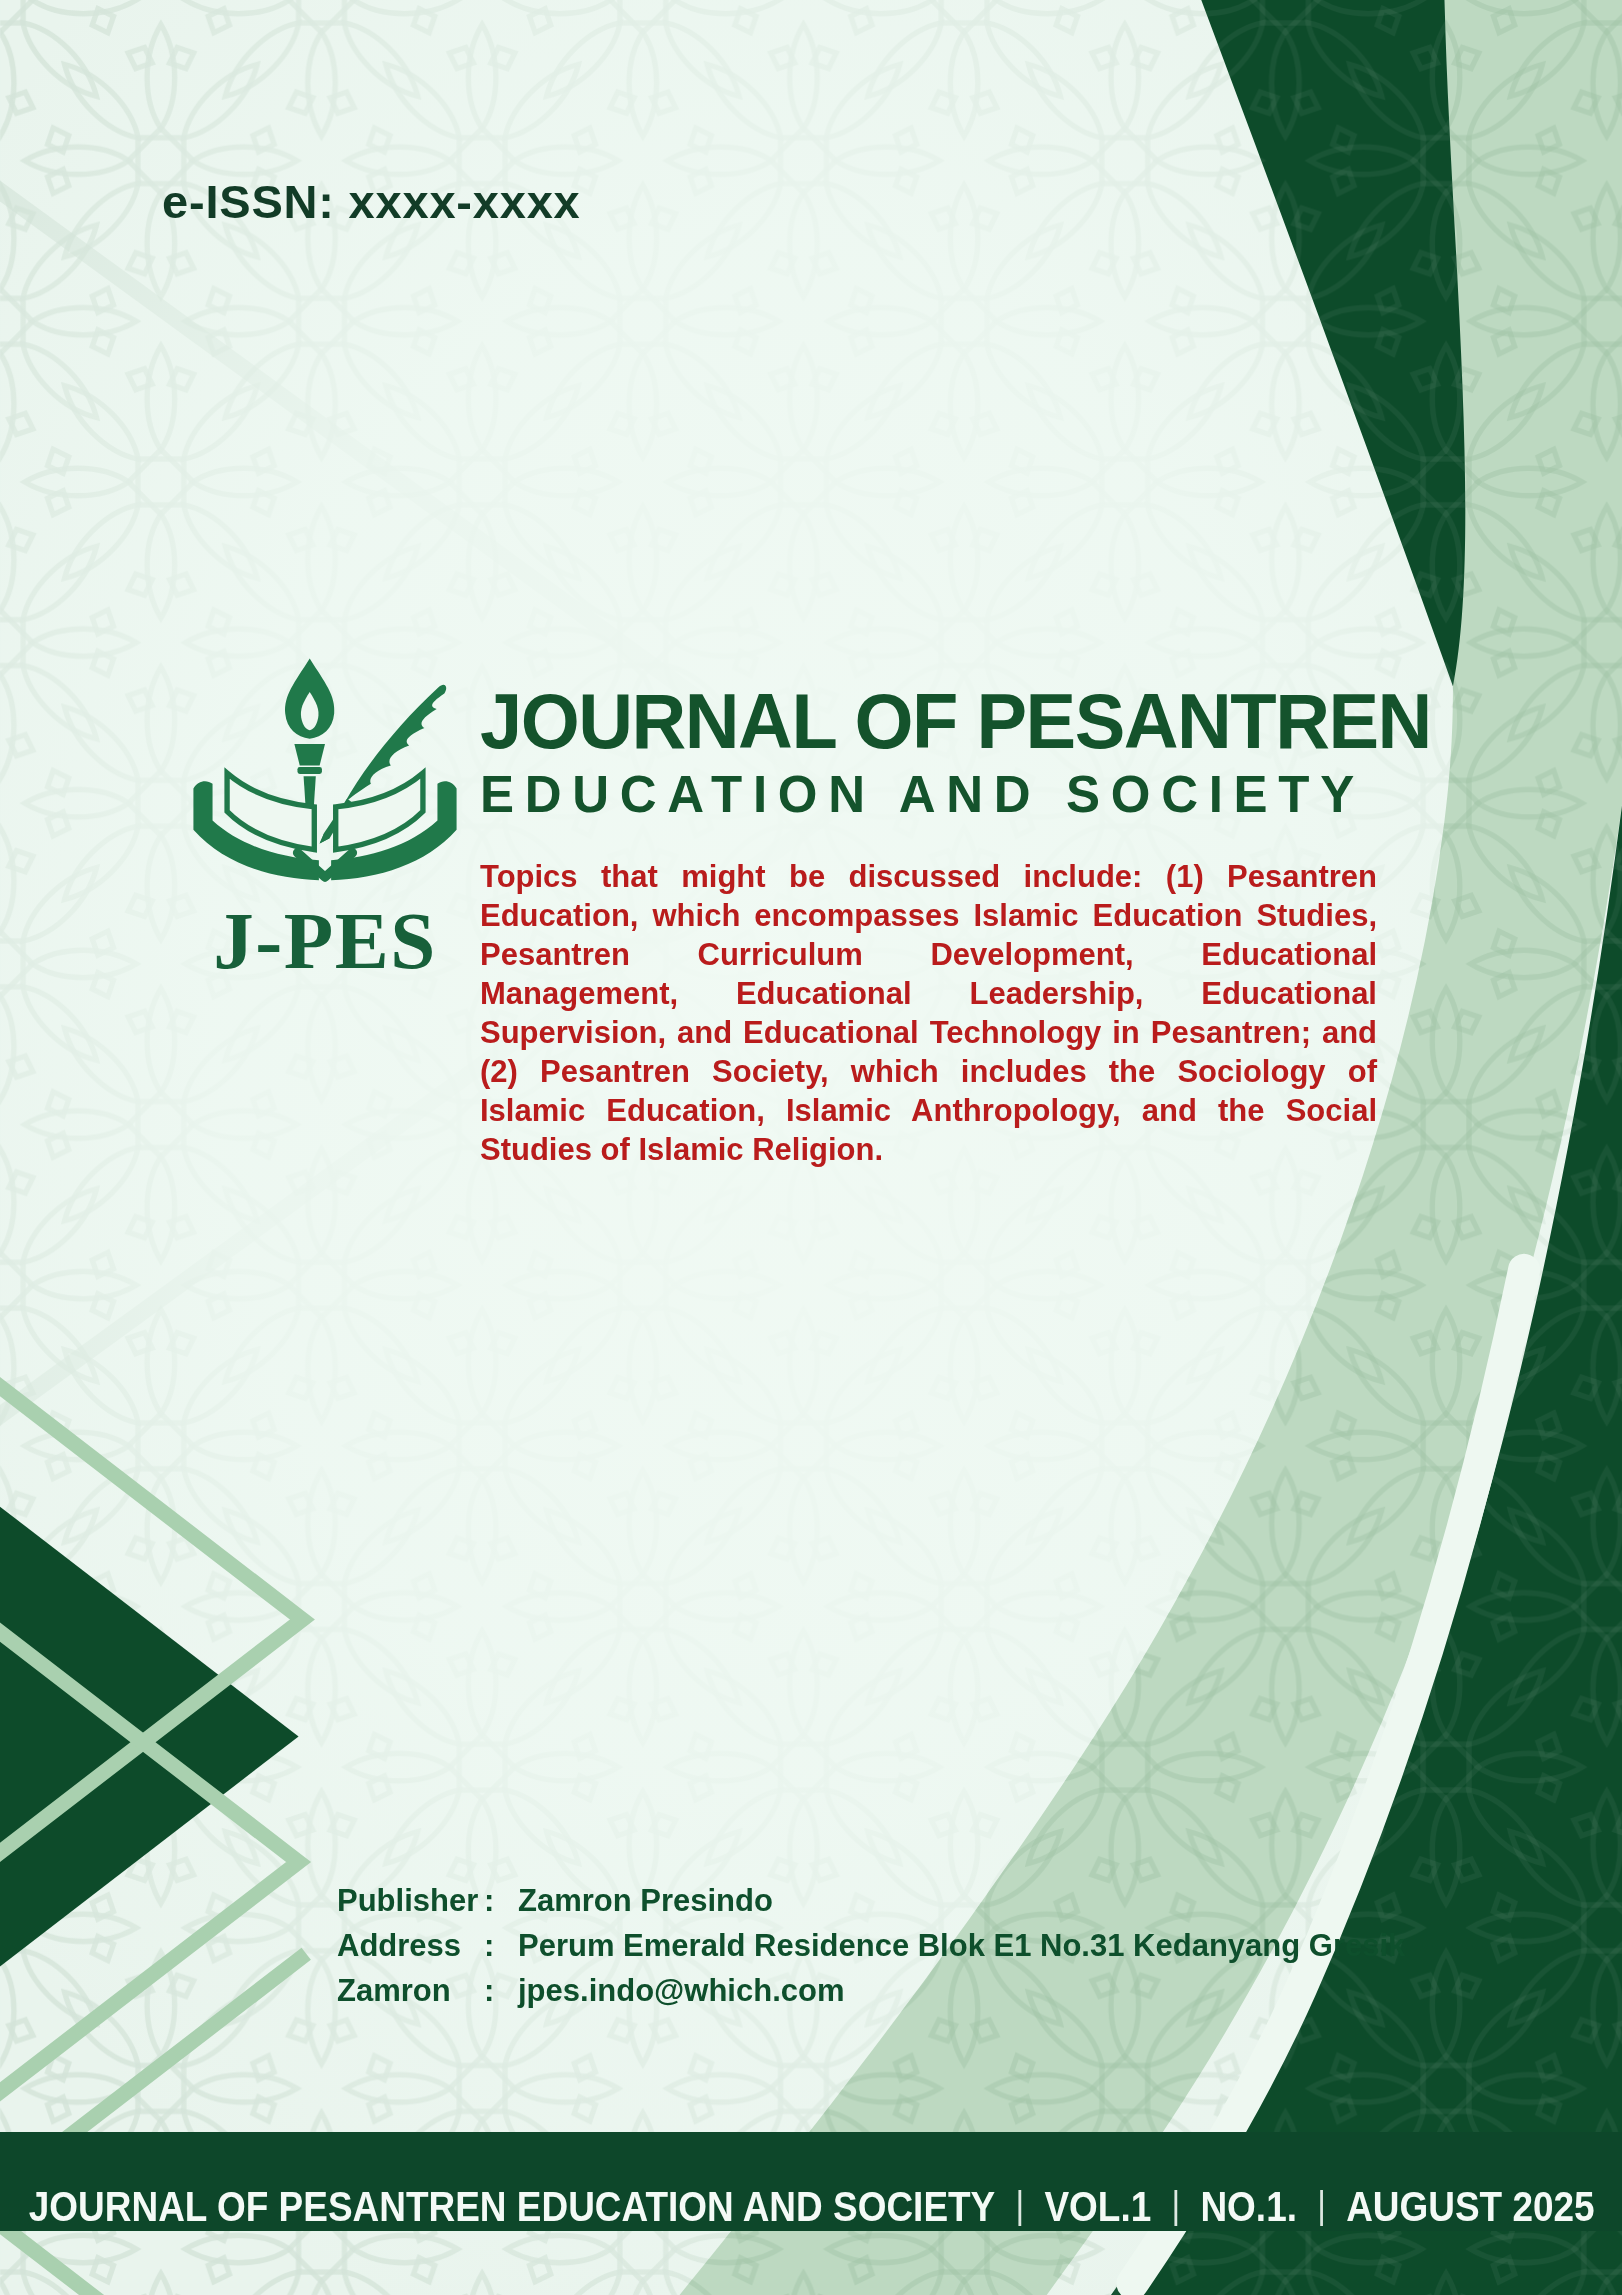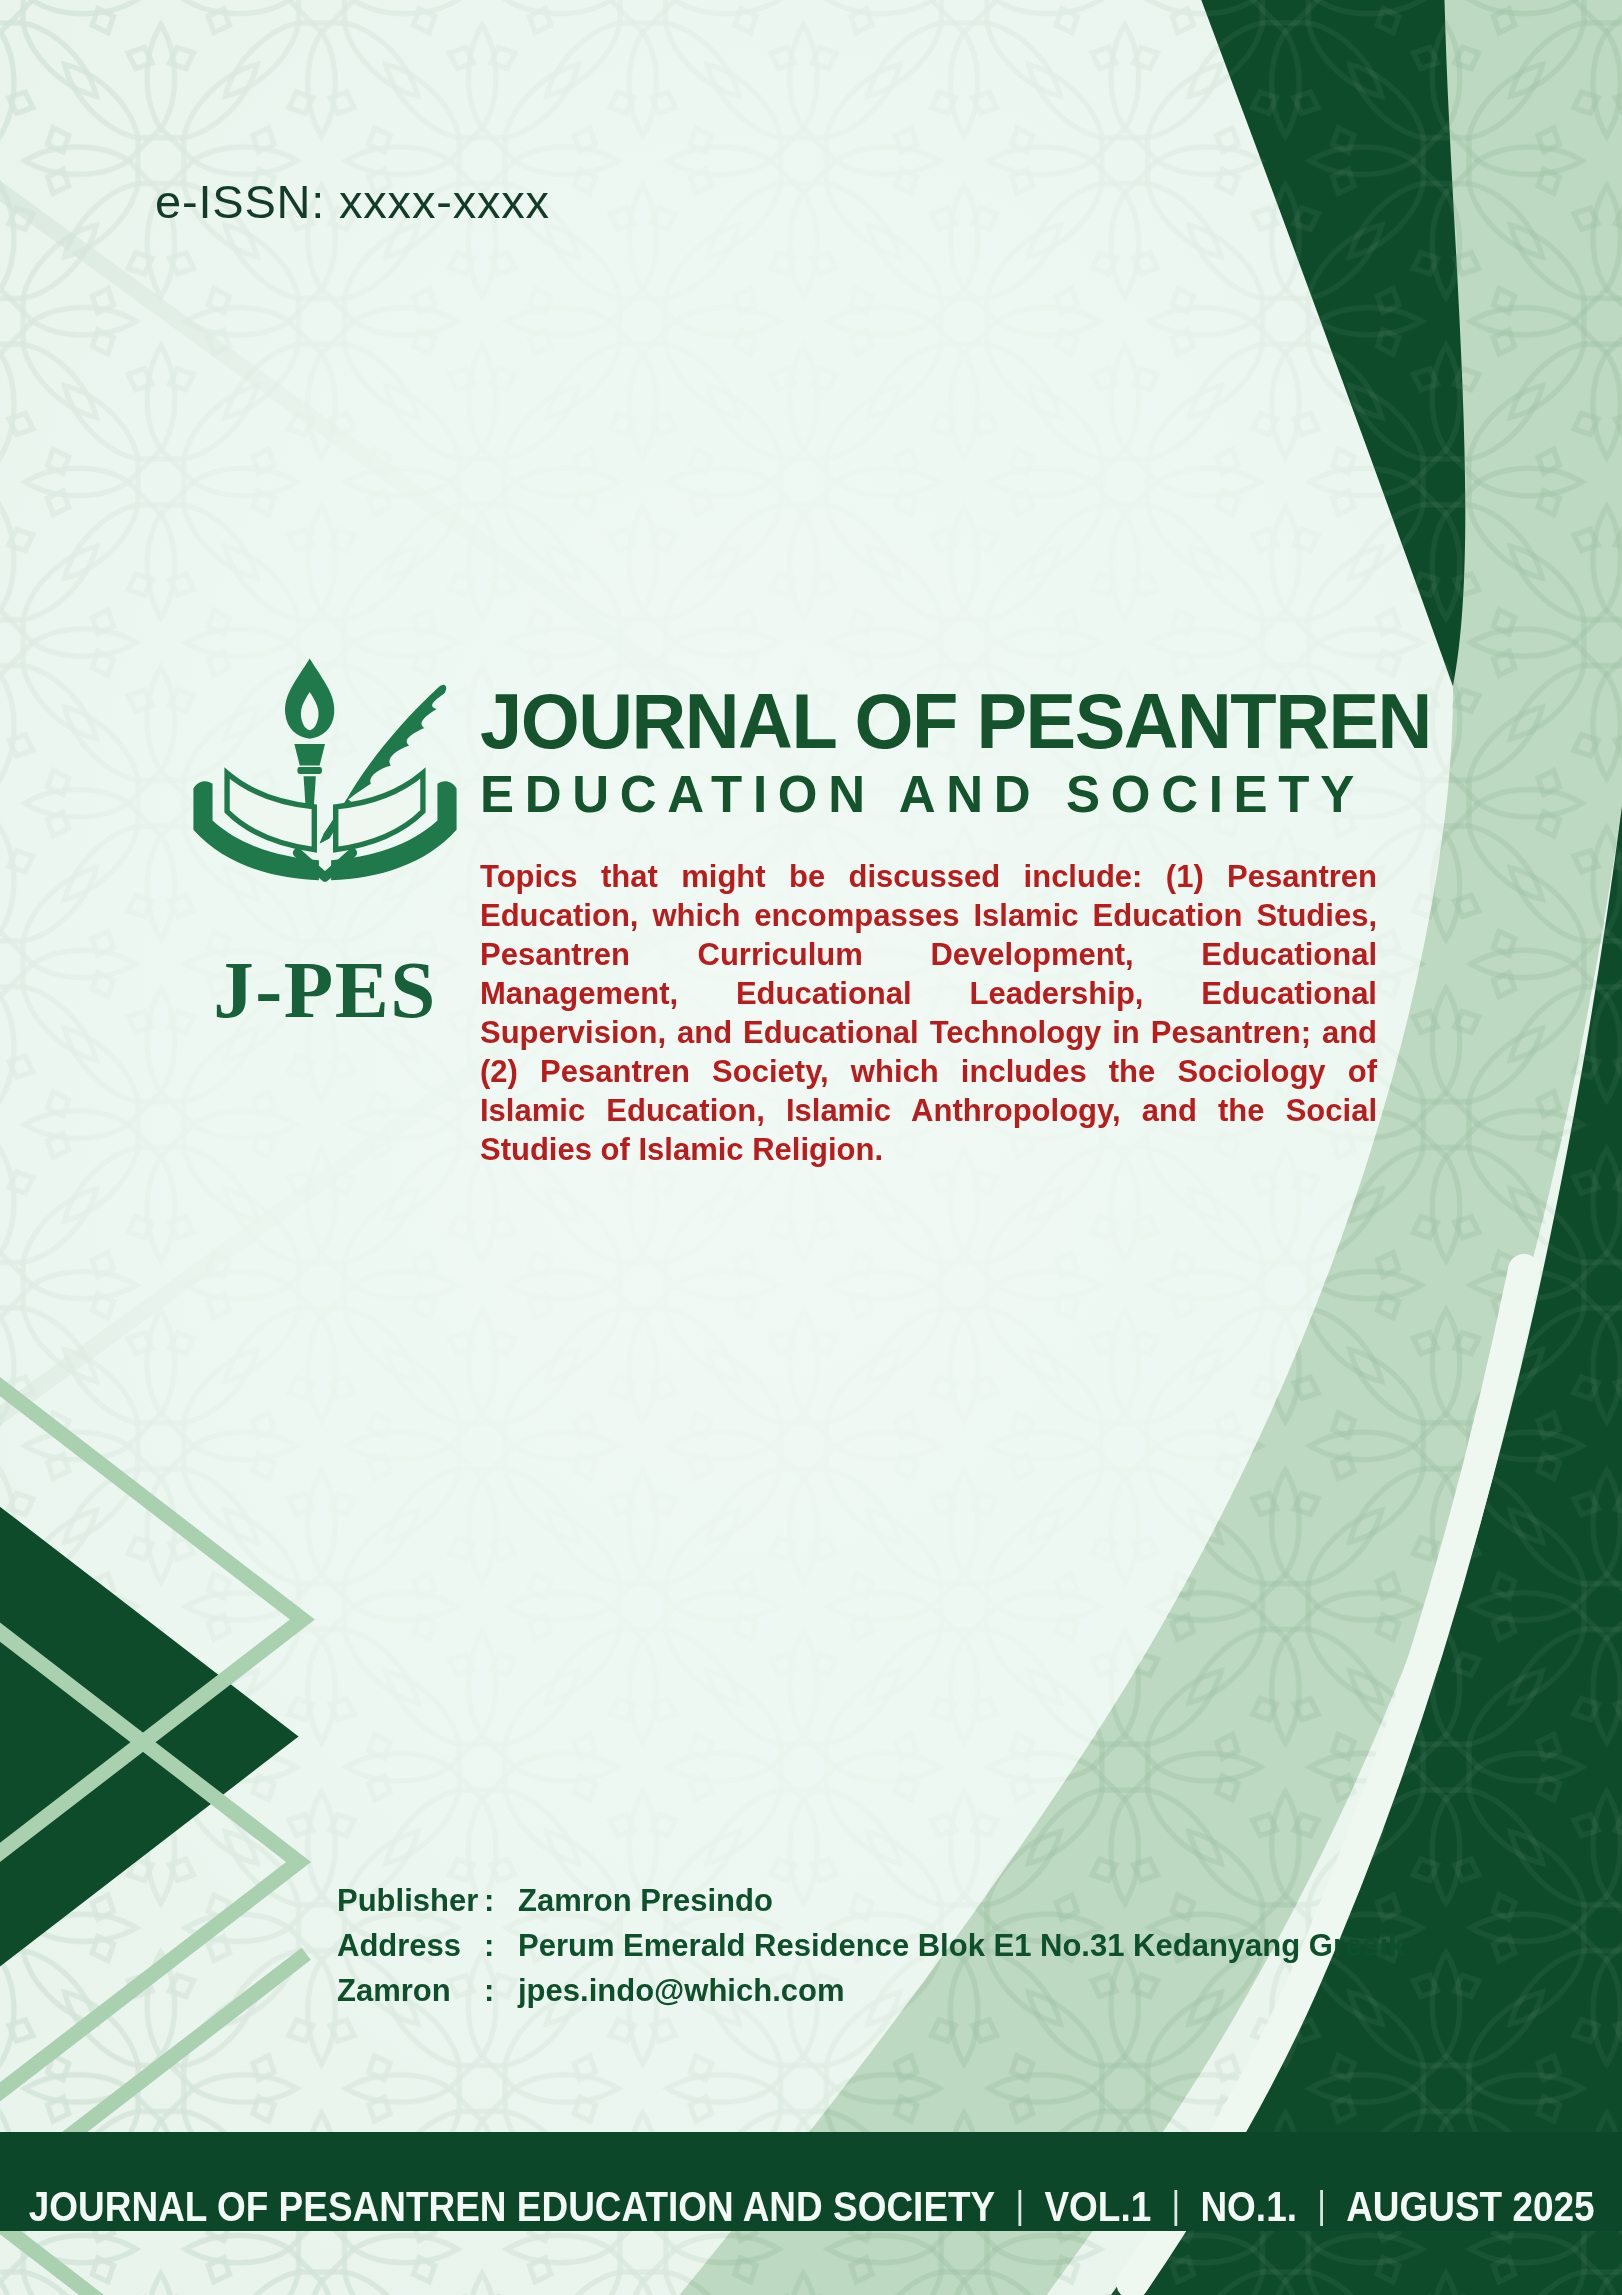"e-ISSN: xxxx-xxxx" .eissn { font-weight: normal -> bold; left: 155px -> 162px }
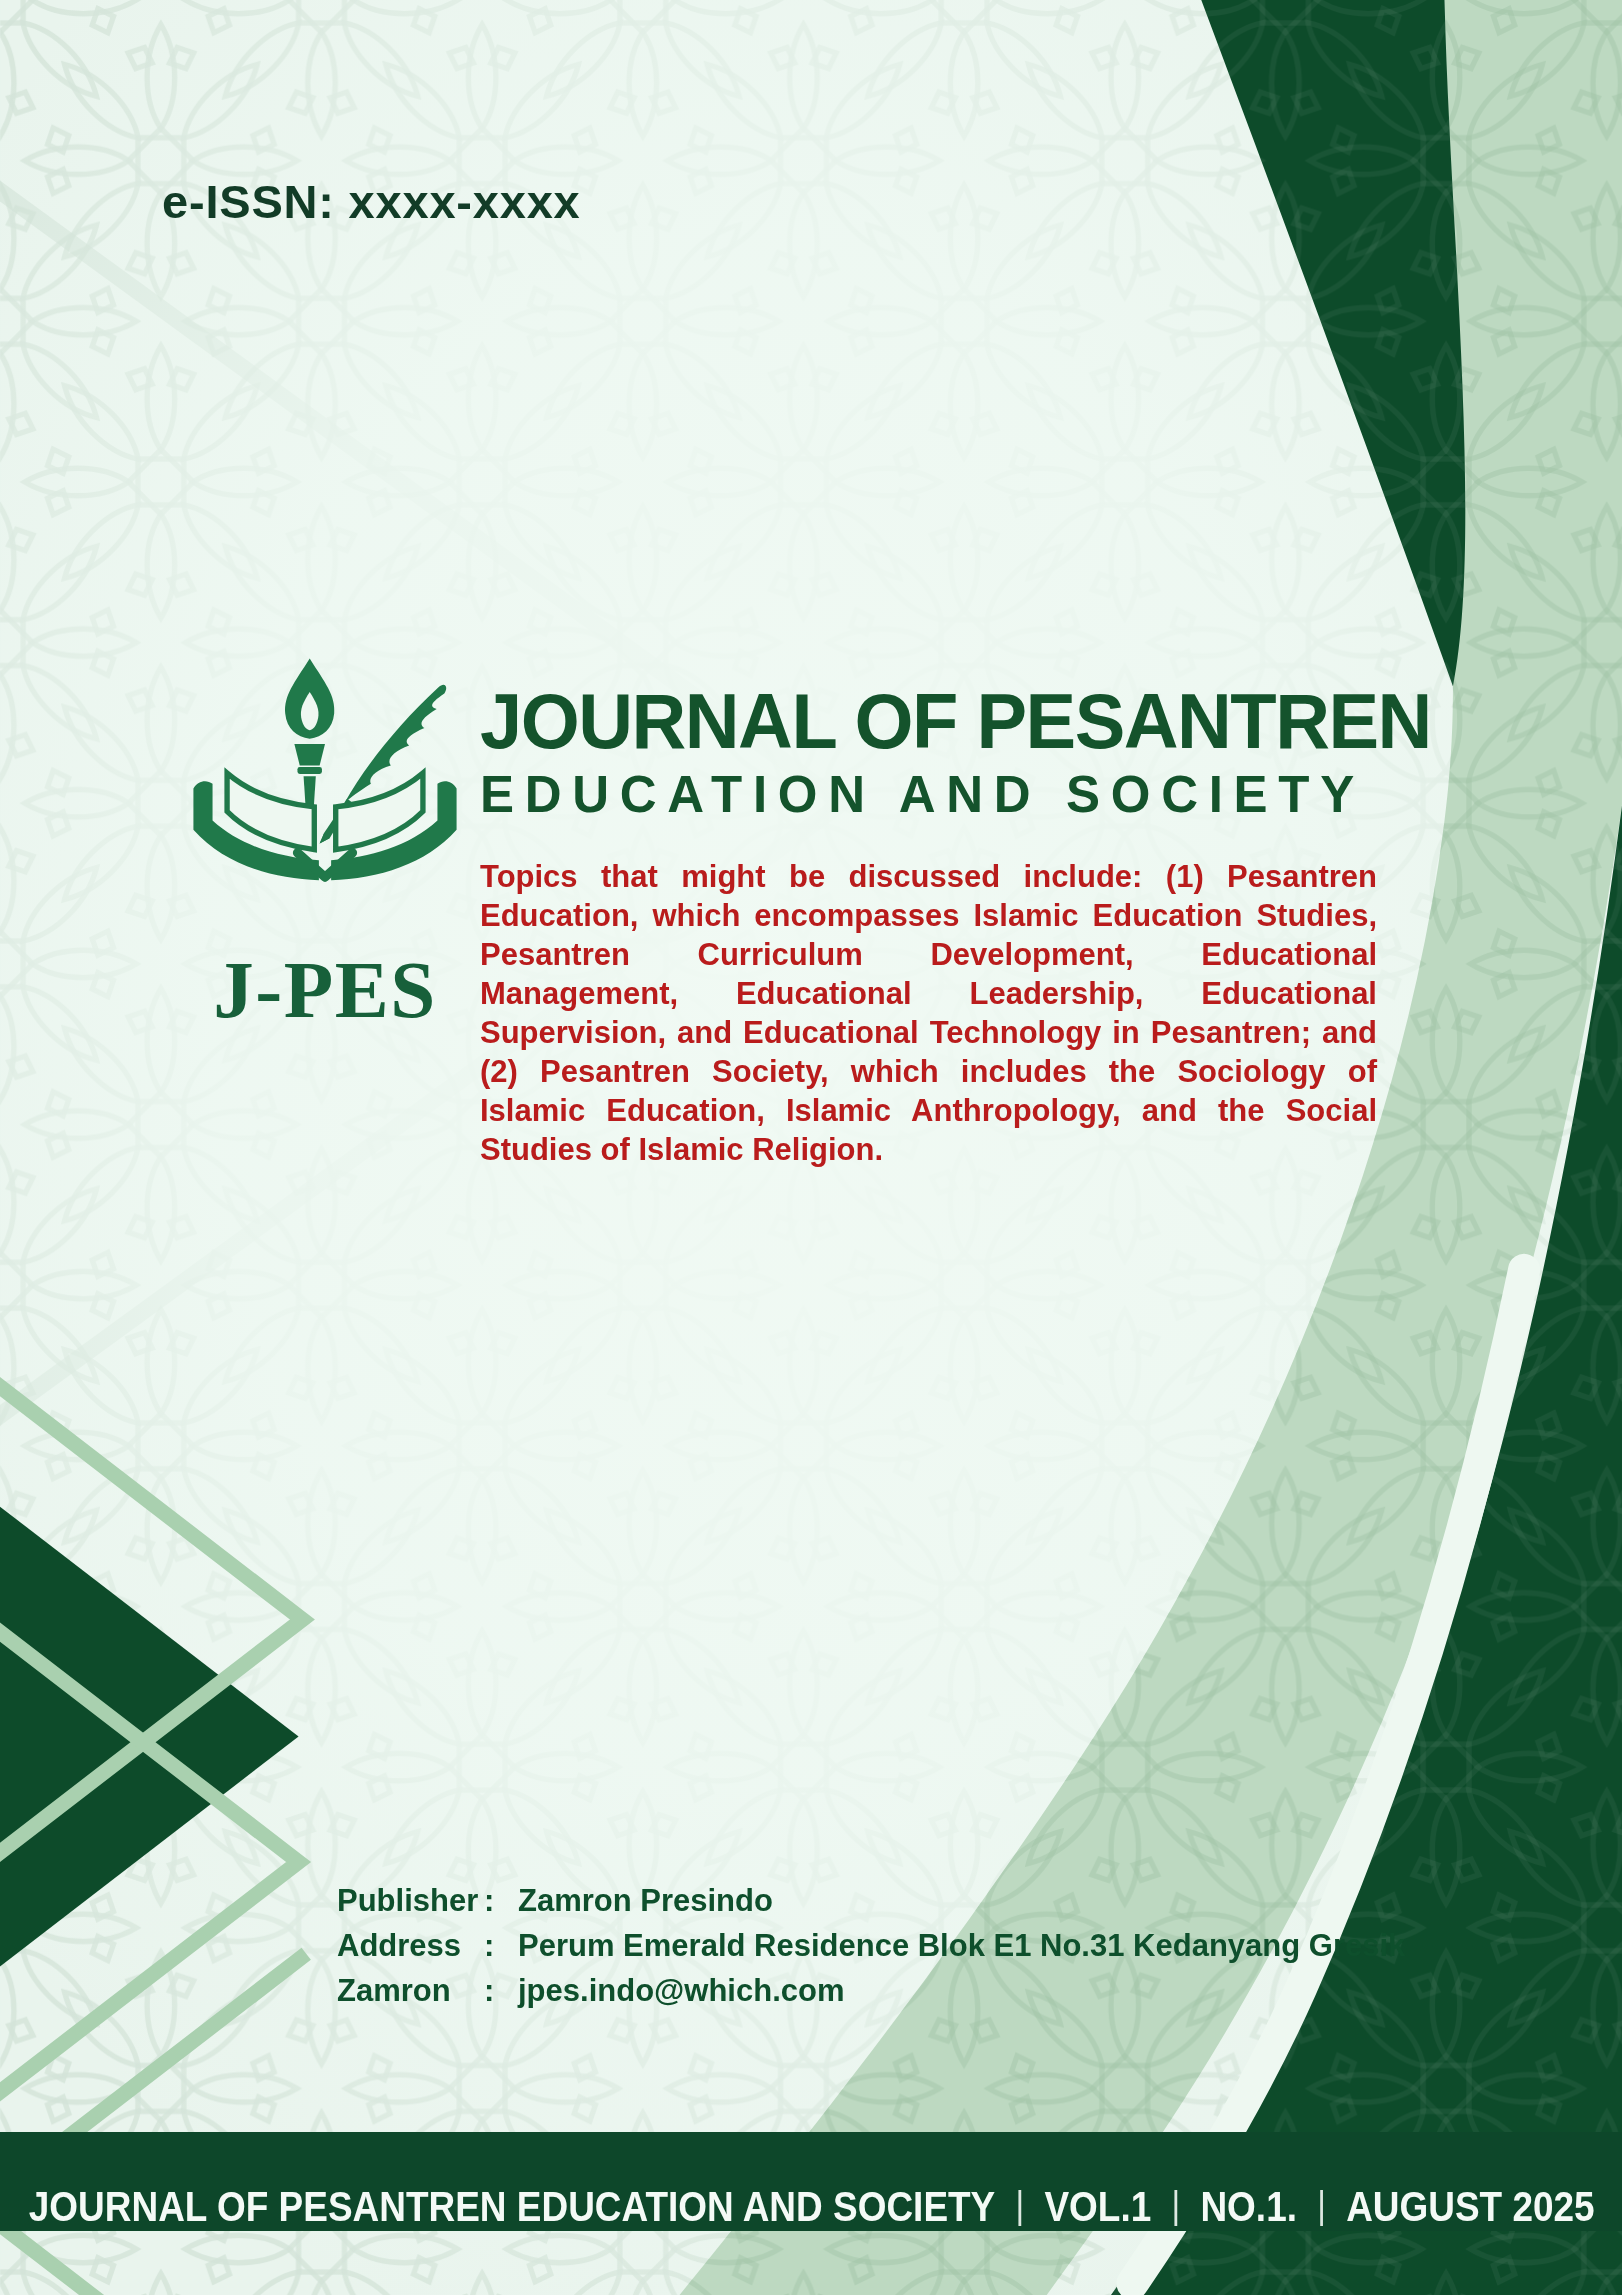"J-PES" .logo-acronym { top: 944px -> 895px }
